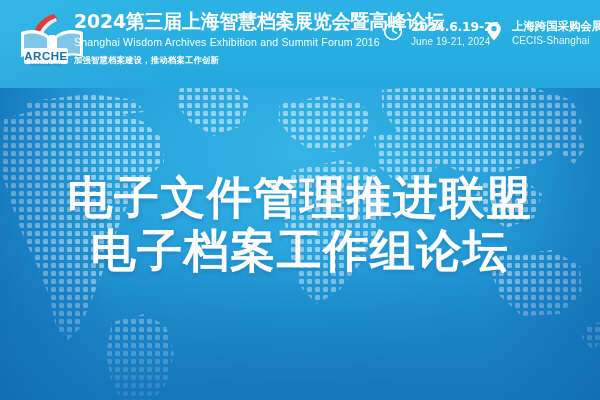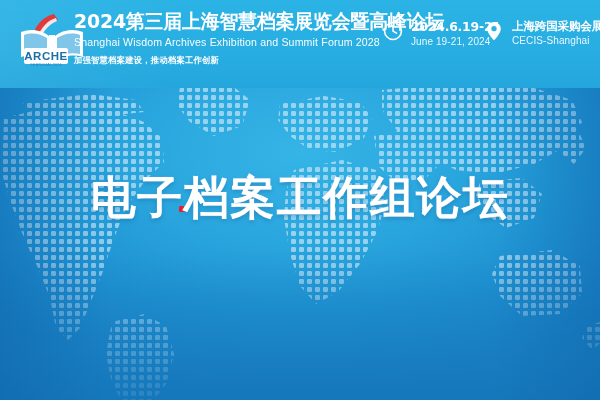"Shanghai Wisdom Archives Exhibition and" div.head-en { text: 2028 -> 2016 }
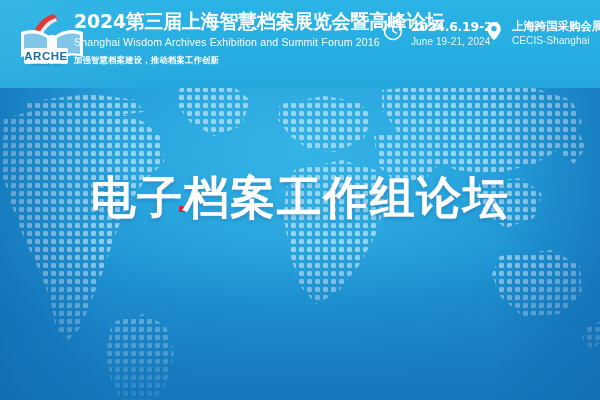"电子档案工作组论坛" div.title-line { text: 档案工作组论坛 -> 文件管理推进联盟 }
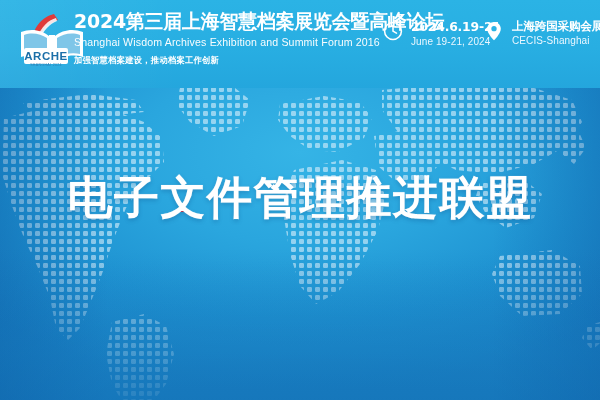"电子档案工作组论坛" div.title-line { html: none -> <div>电子档案工作组论坛</div> }
